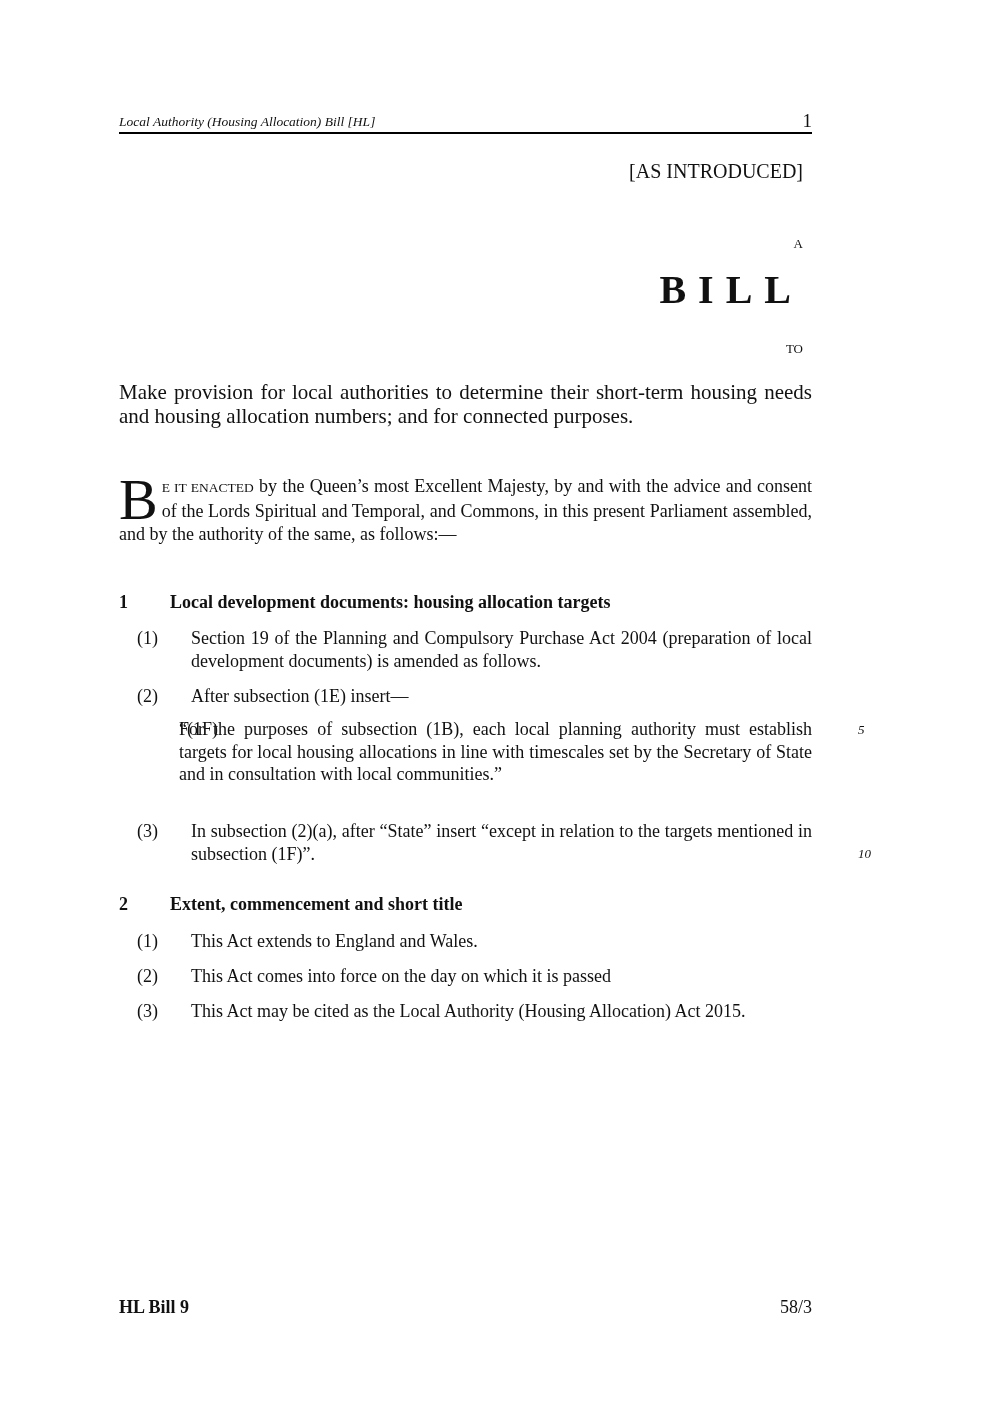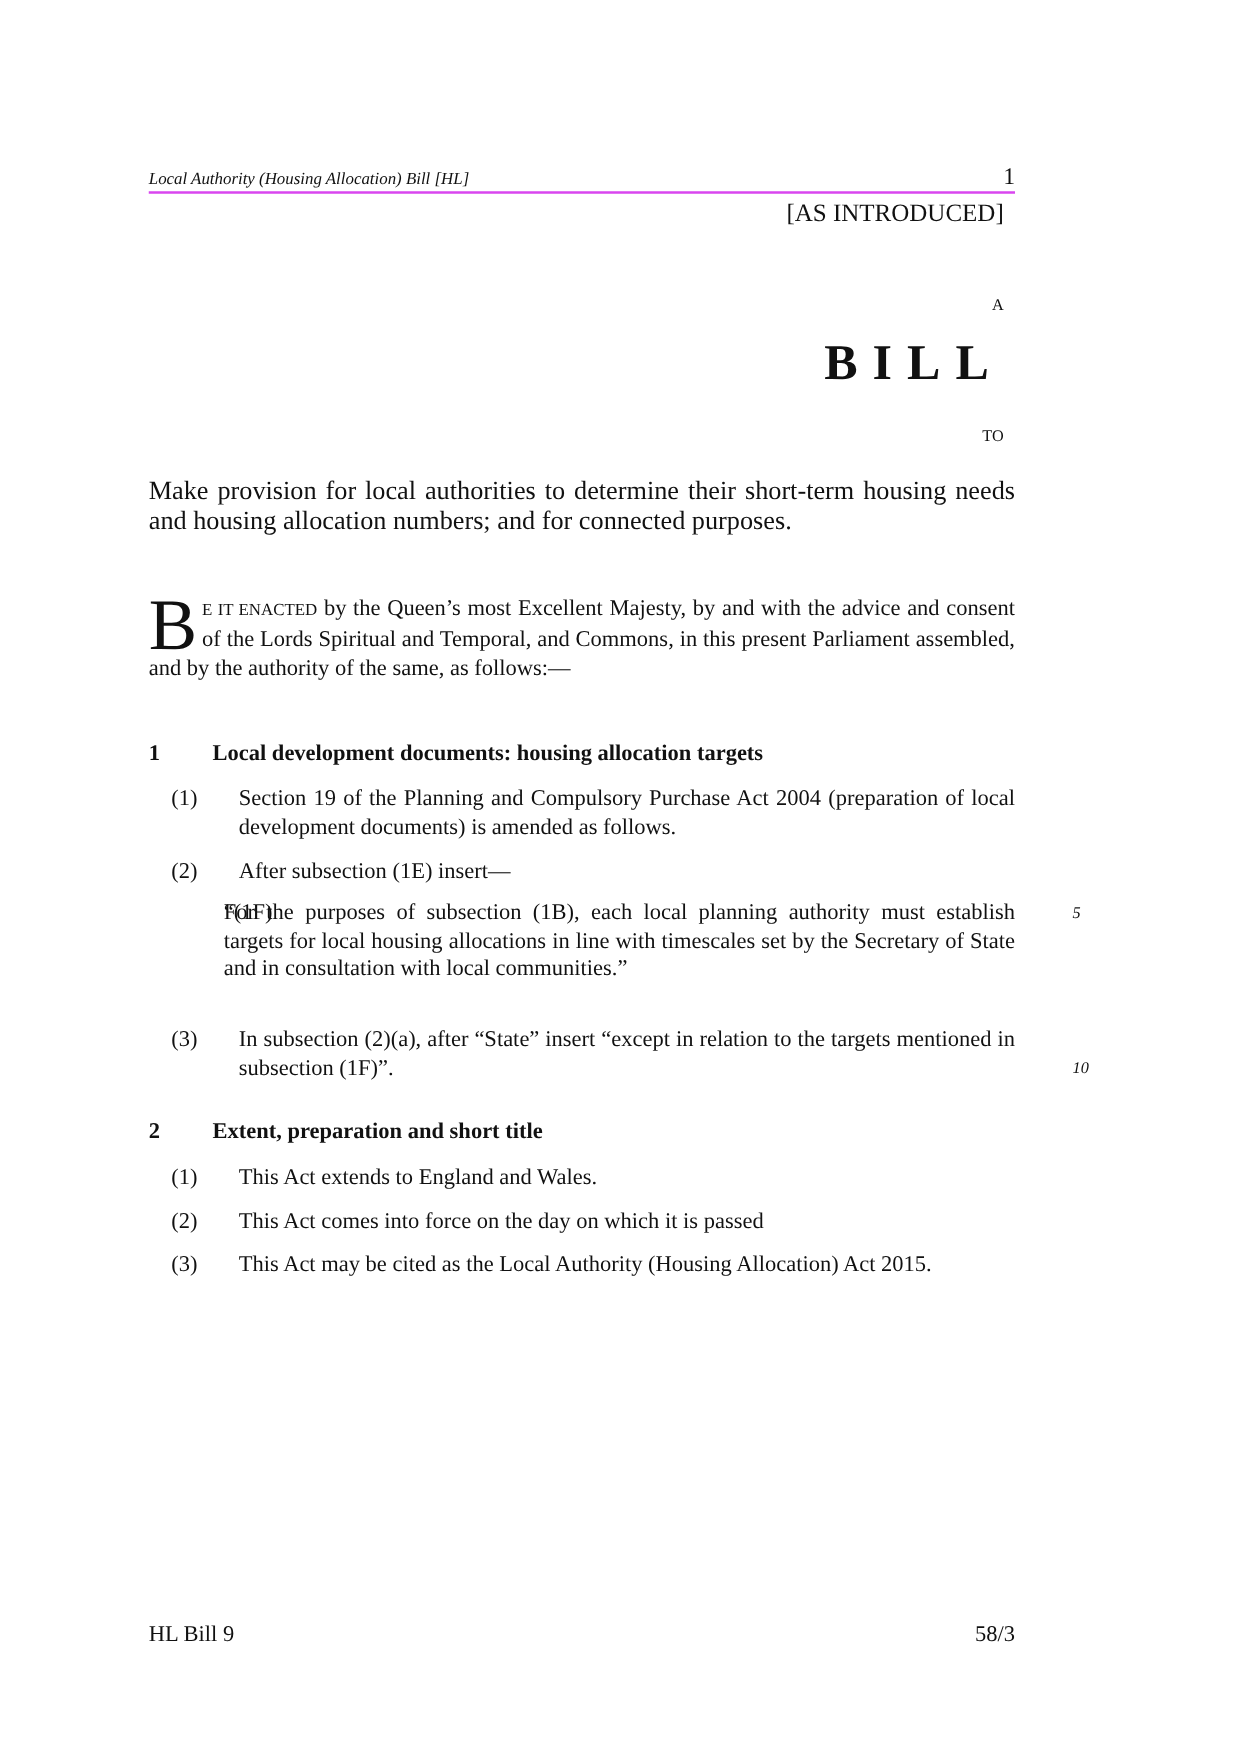"Local Authority (Housing Allocation)" .running-head { border-bottom: 2px solid #d946ef -> 2px solid #000000; top: 133px -> 112px }
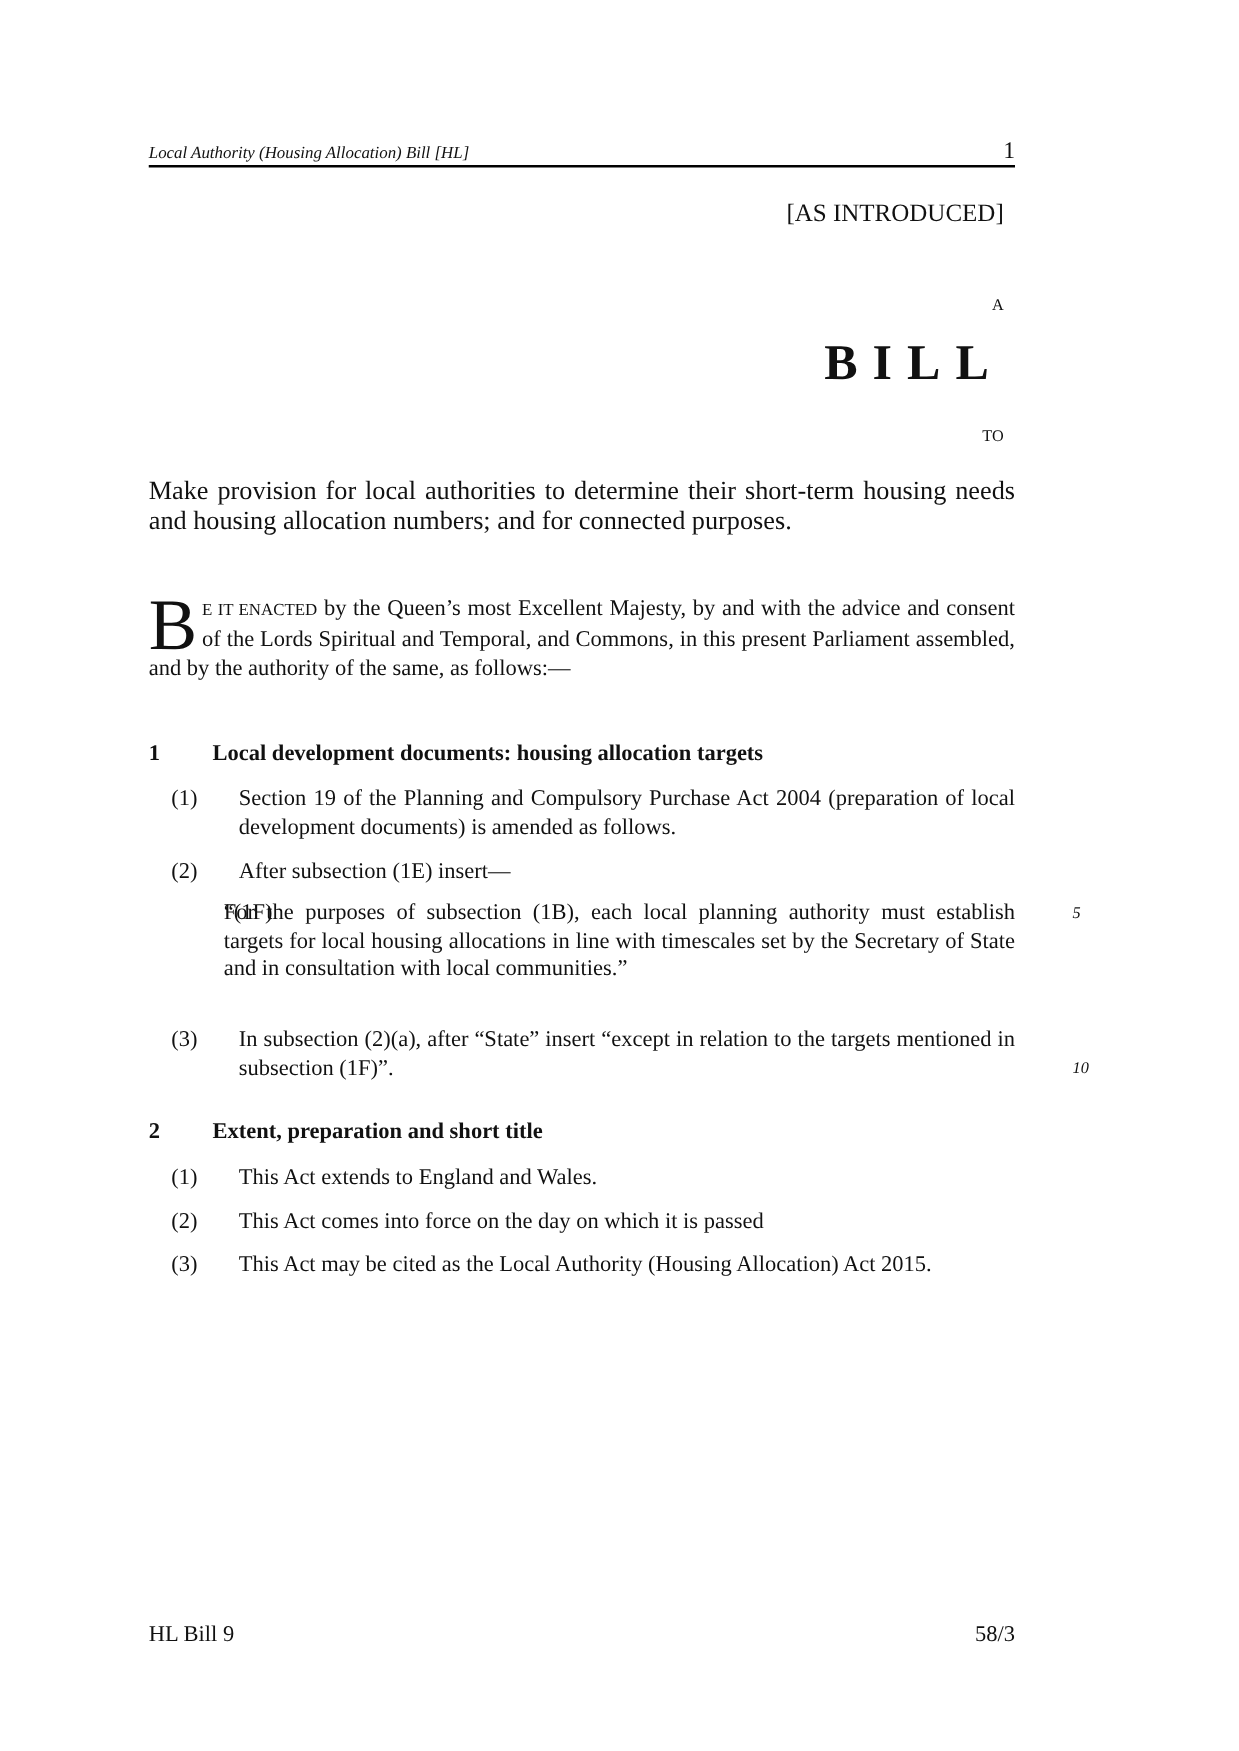"Extent, preparation and short title" span.txt { text: preparation -> commencement }
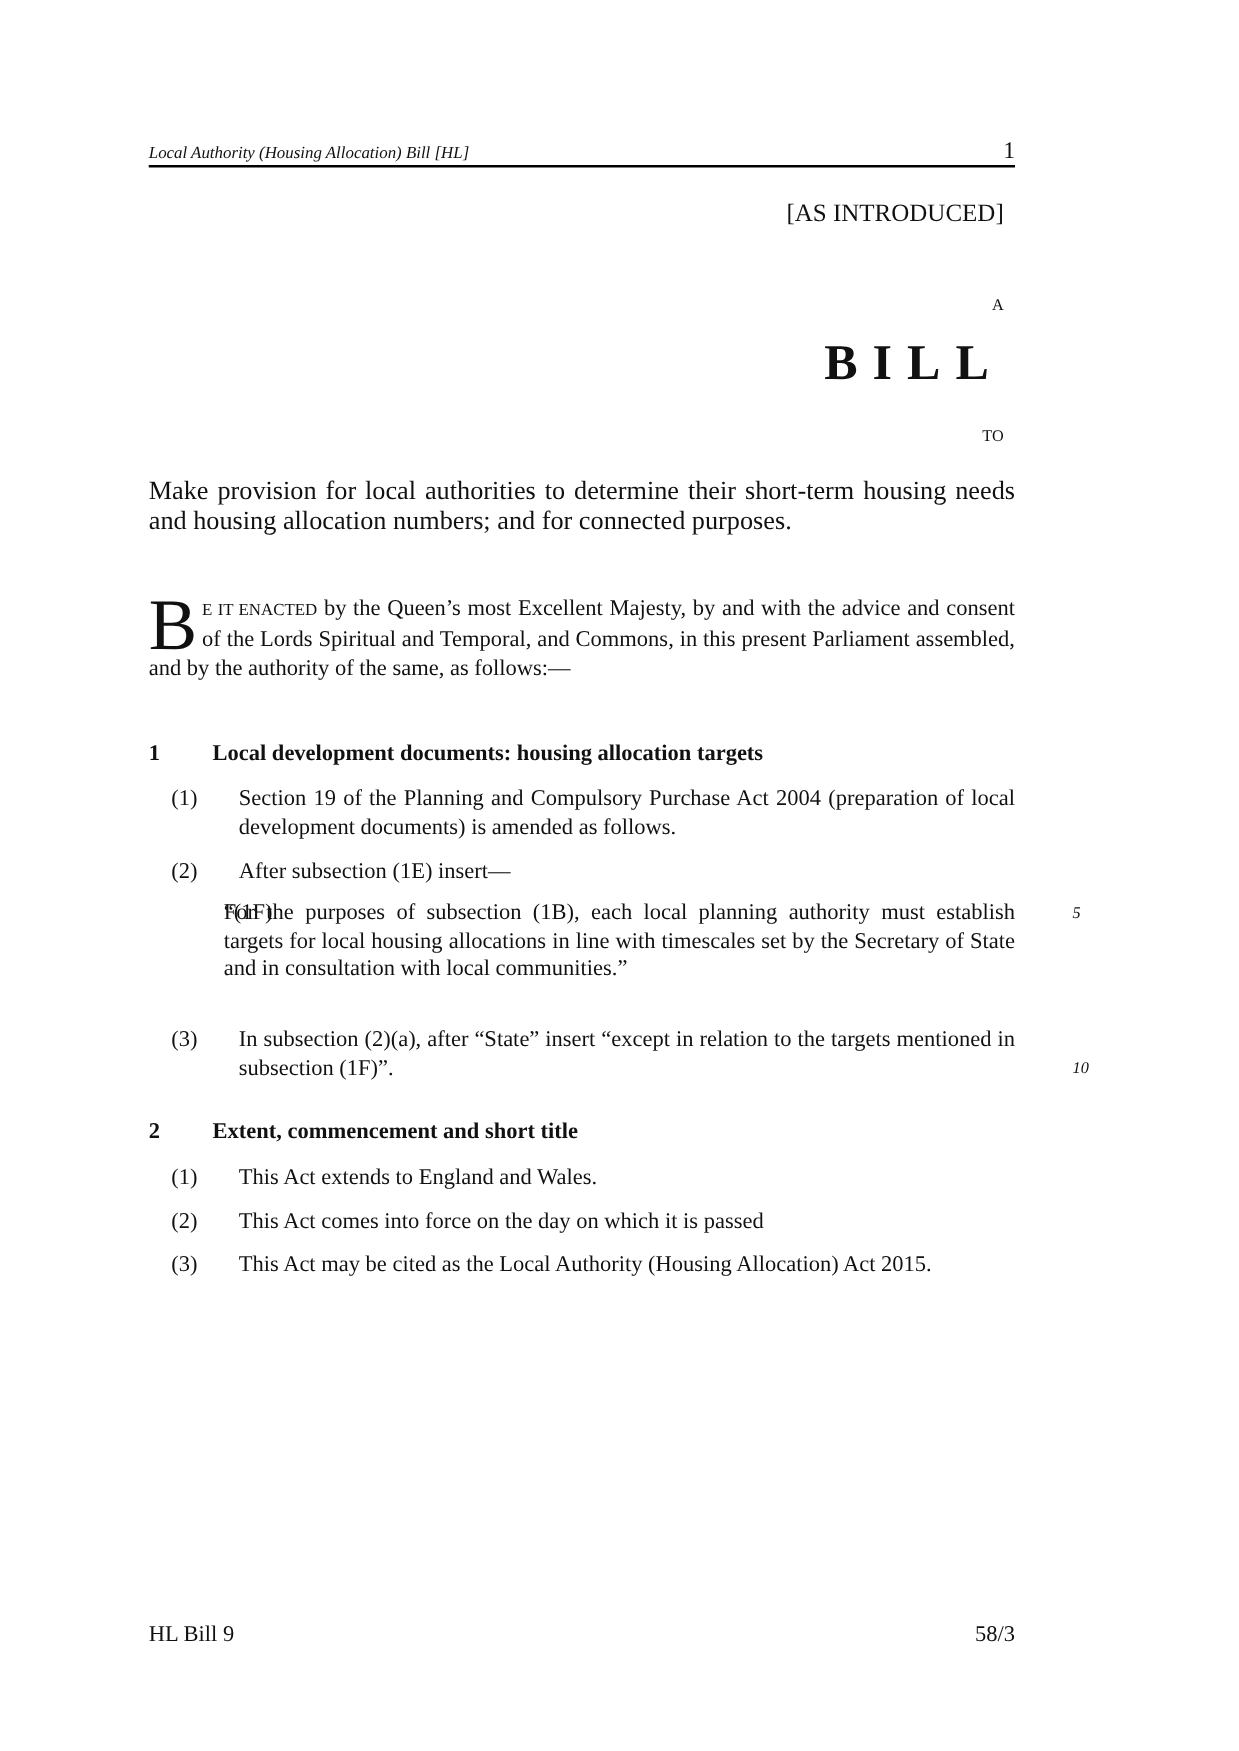"HL Bill 9" .footer-left { font-weight: none -> bold }
